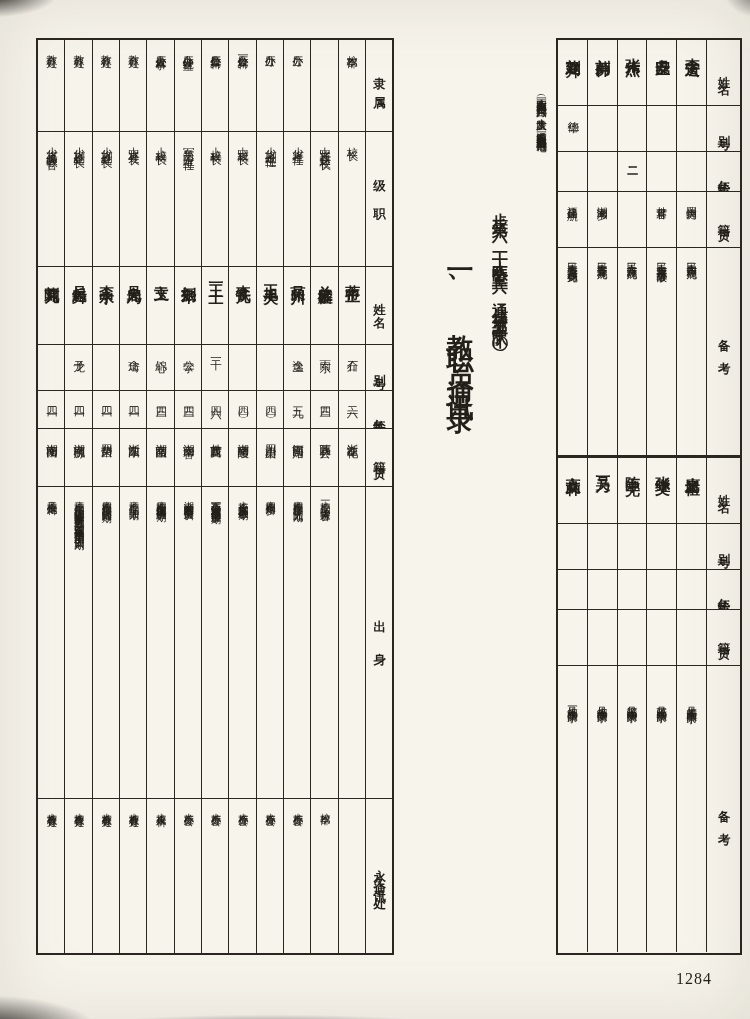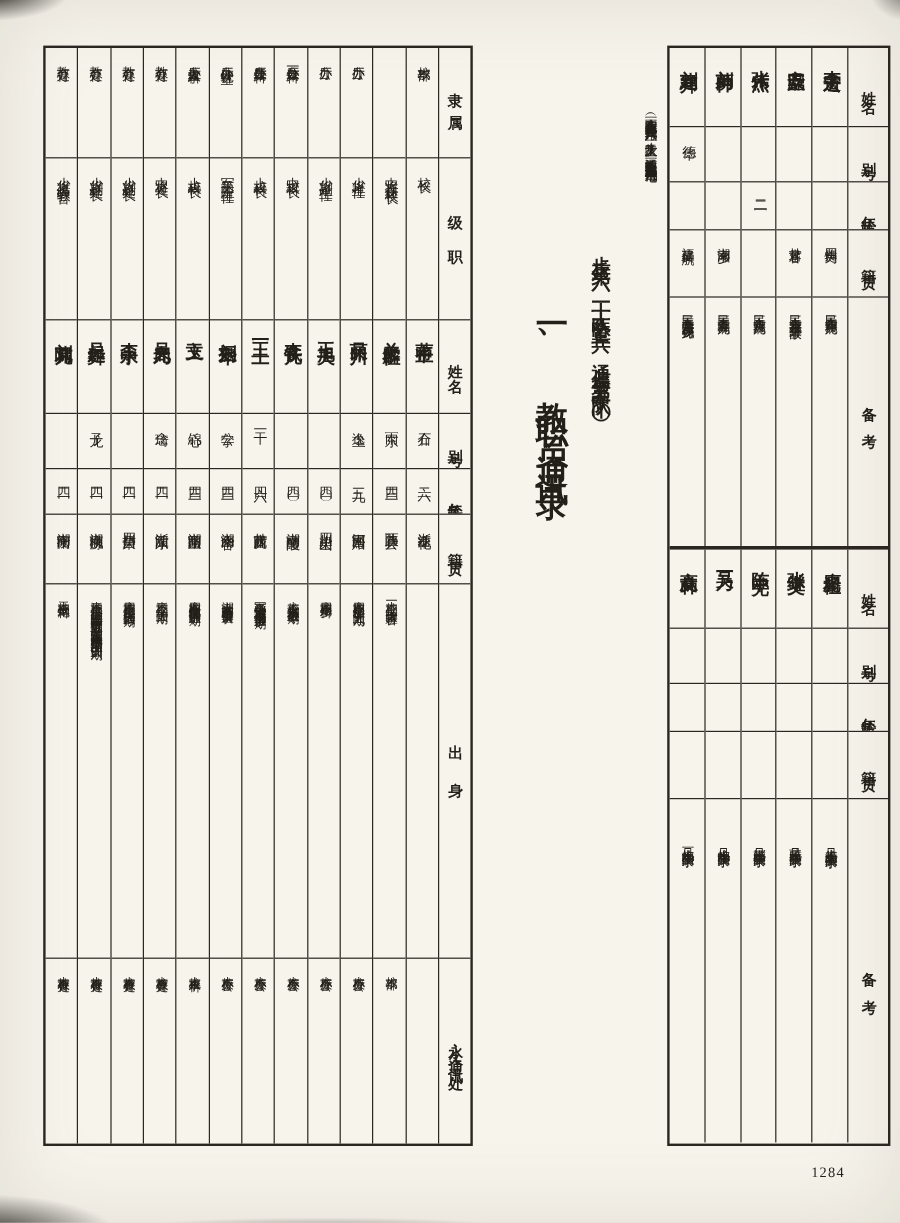"1284" .pageno { font-size: 12px -> 16px }
